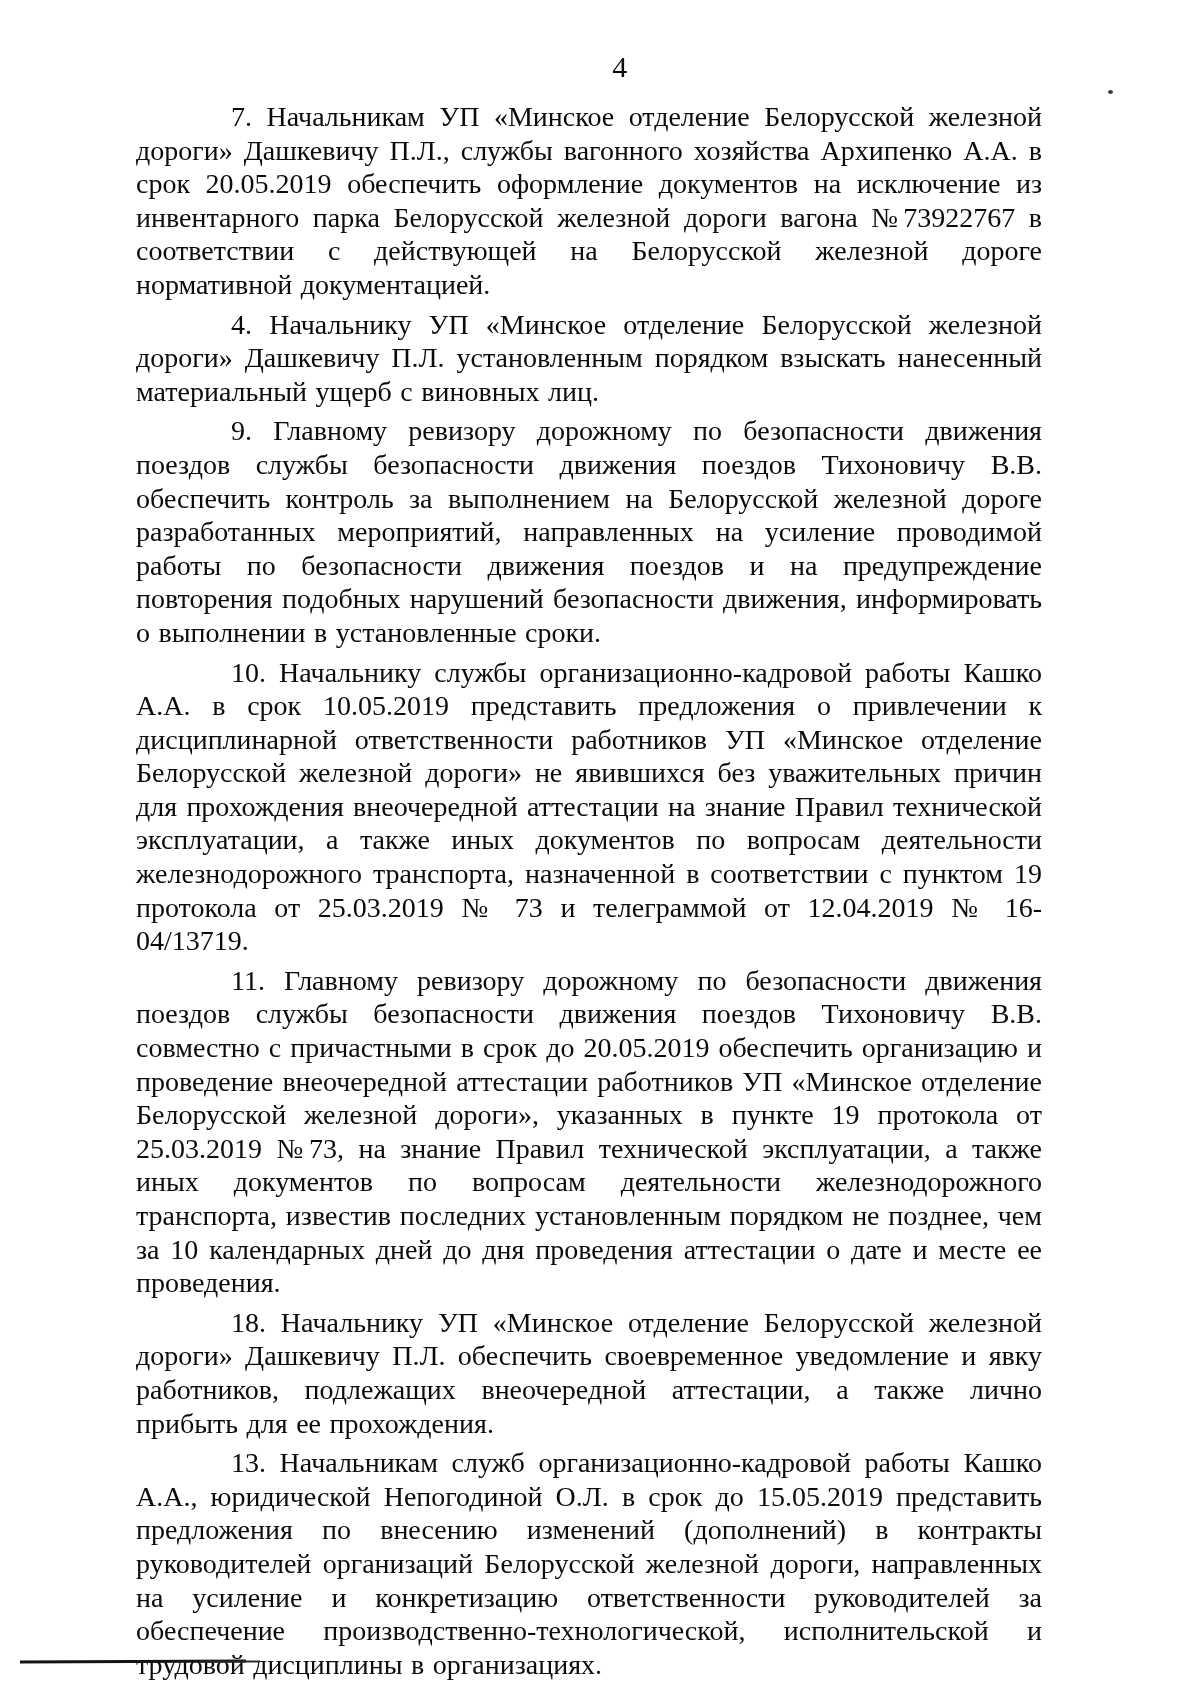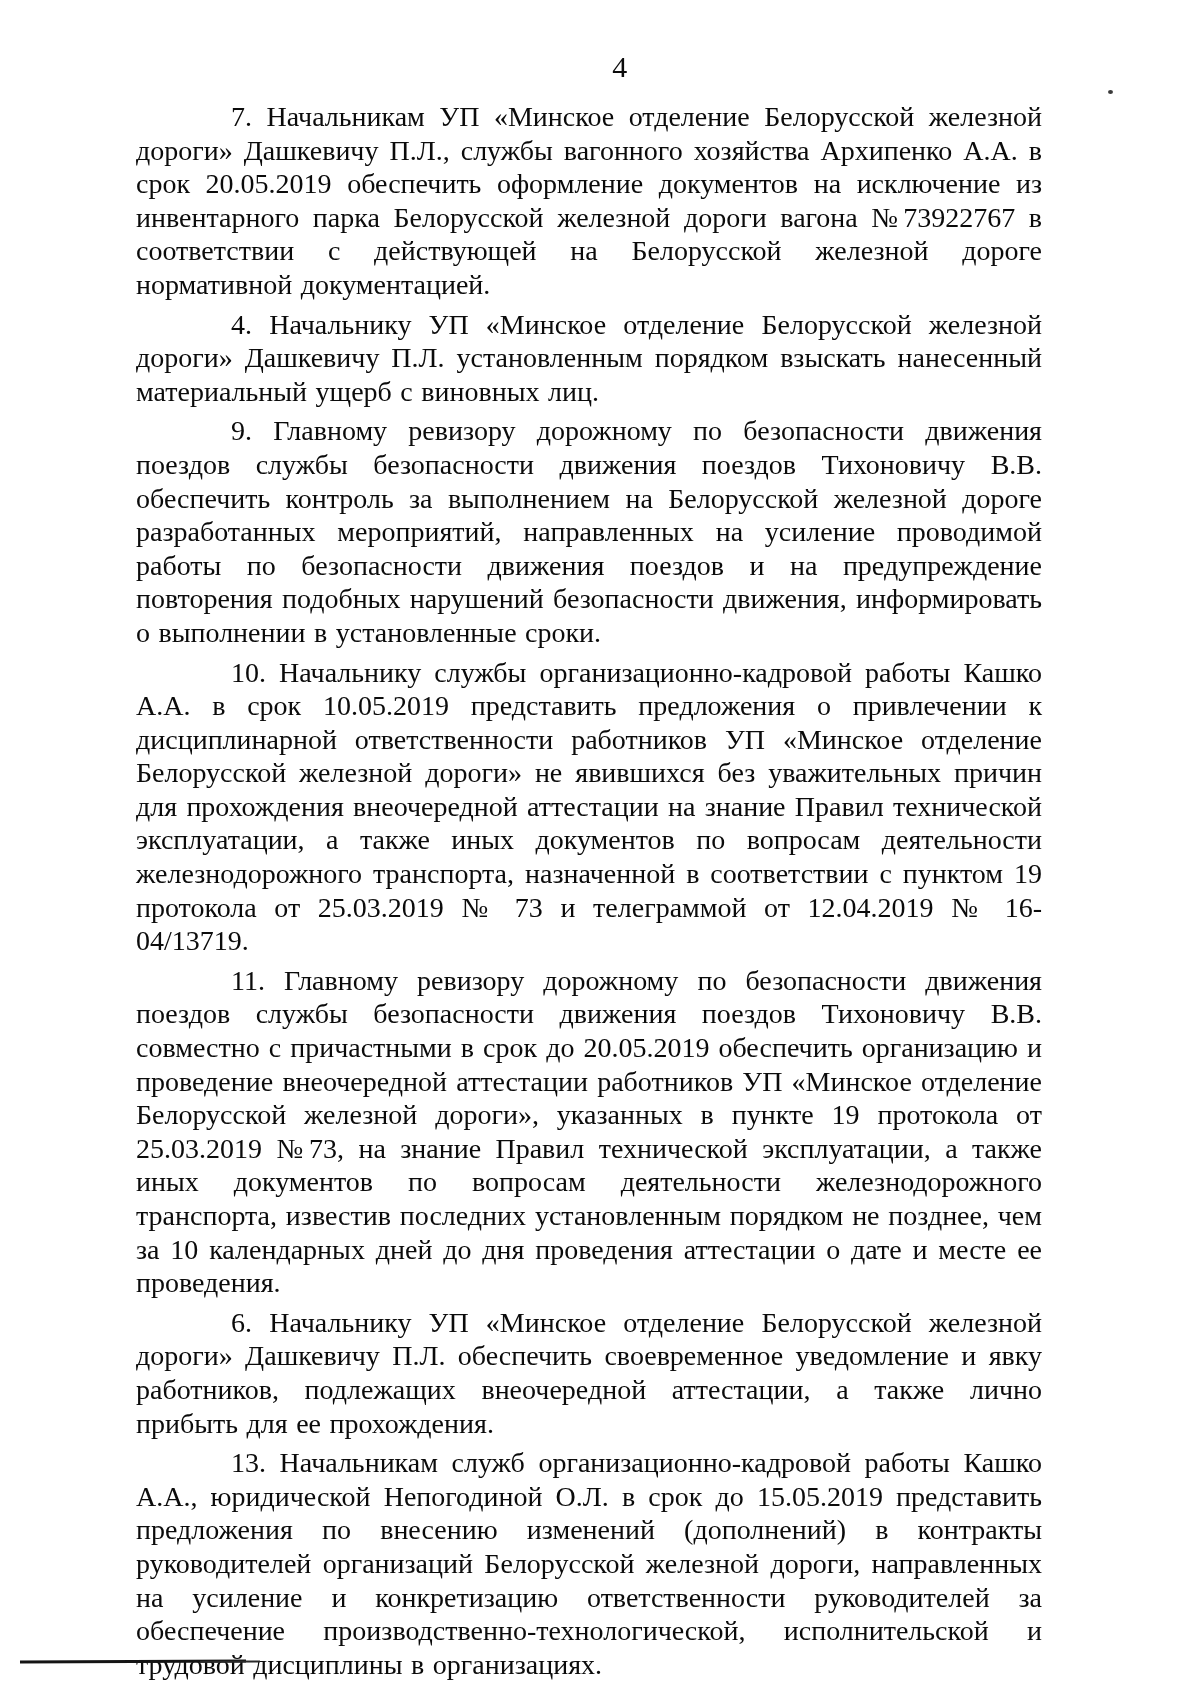"6. Начальнику УП «Минское отделение" p { text: 6 -> 18 }
